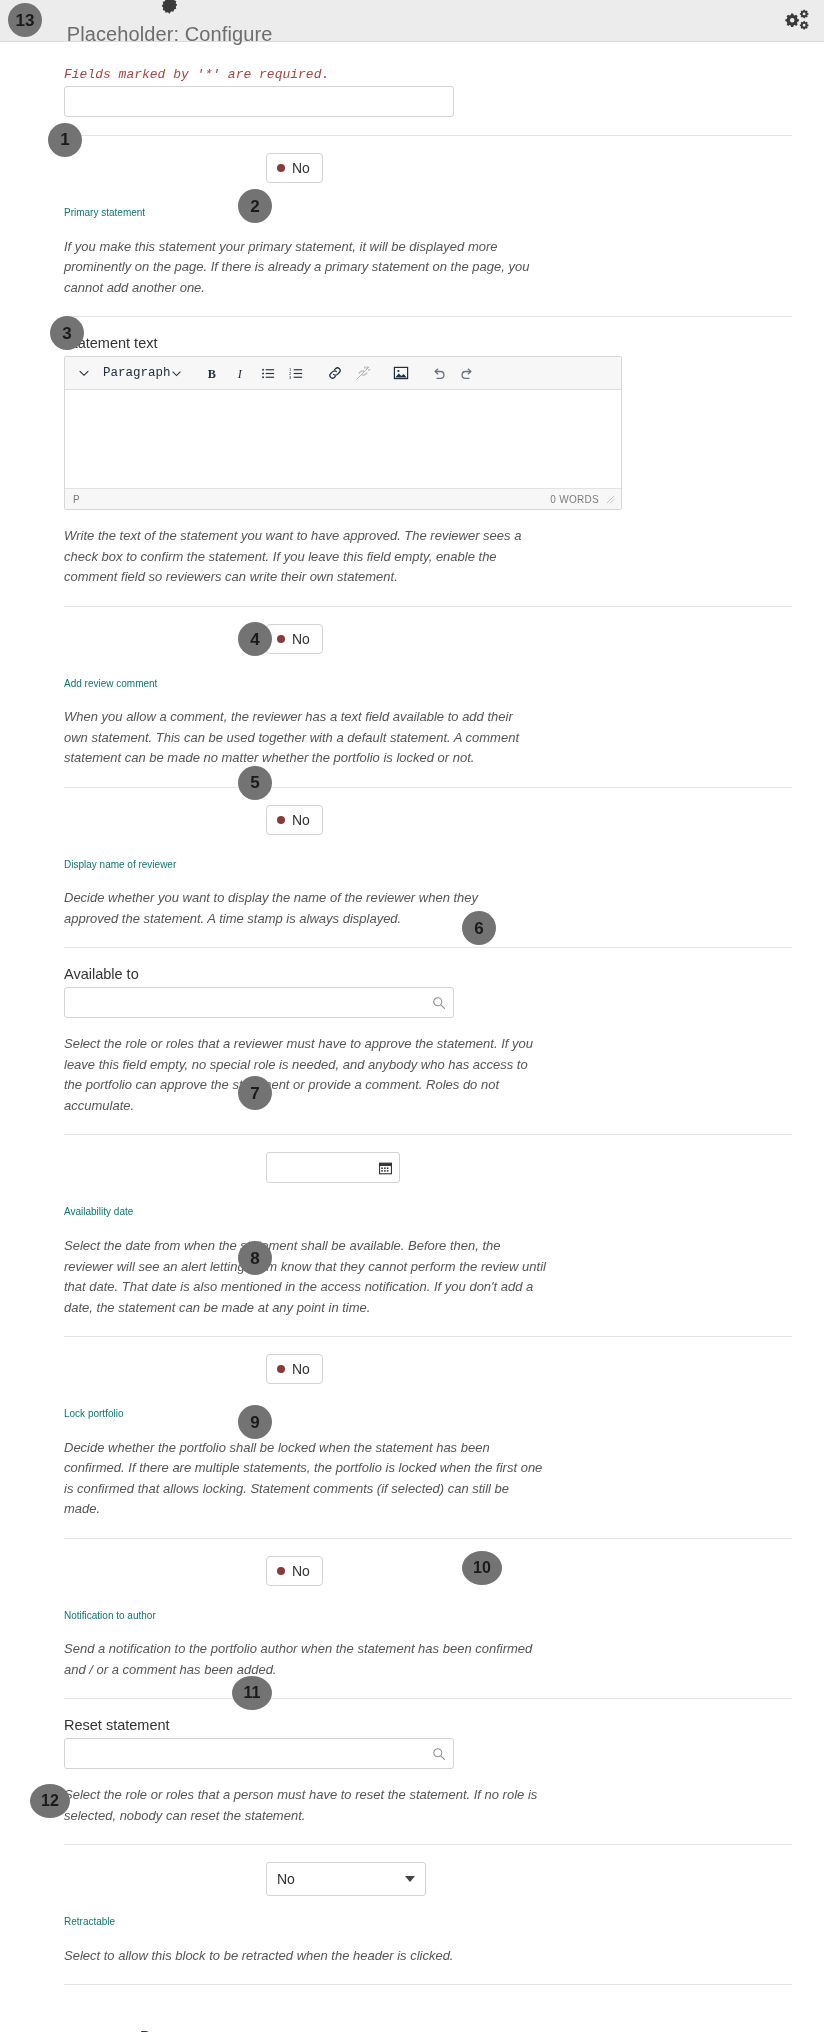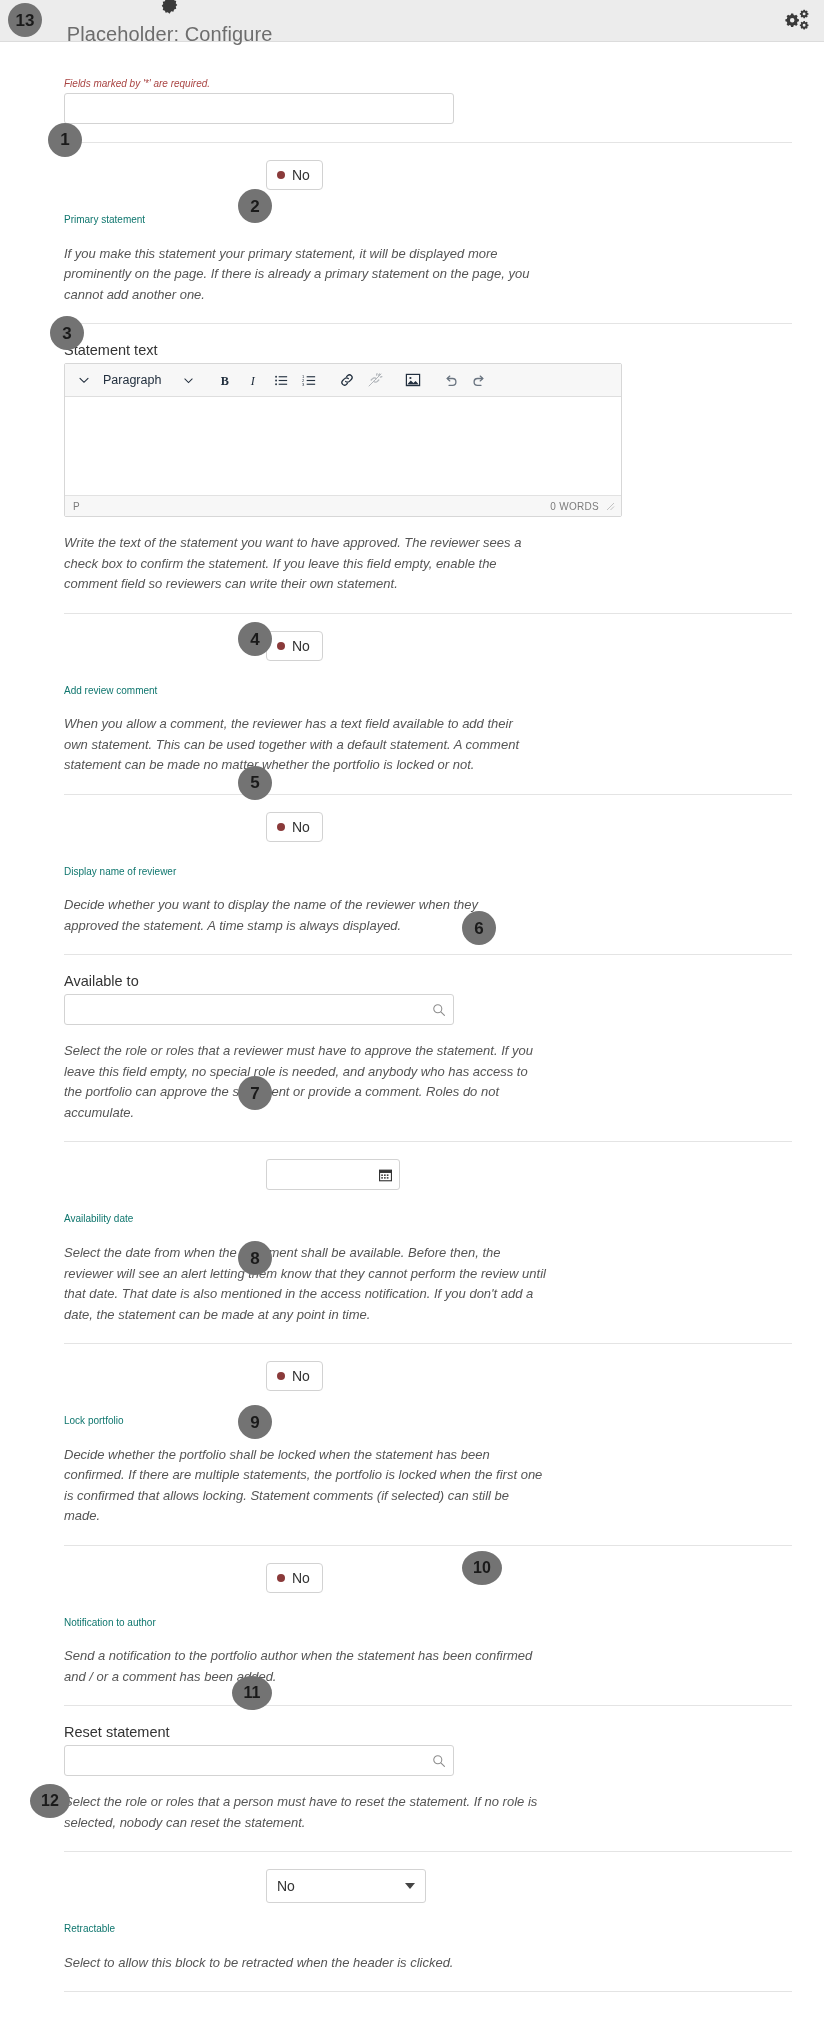"Fields marked by '*' are" .required-note { font-family: none -> Liberation Mono, monospace; font-size: 10px -> 13px; padding-top: 36px -> 25px }
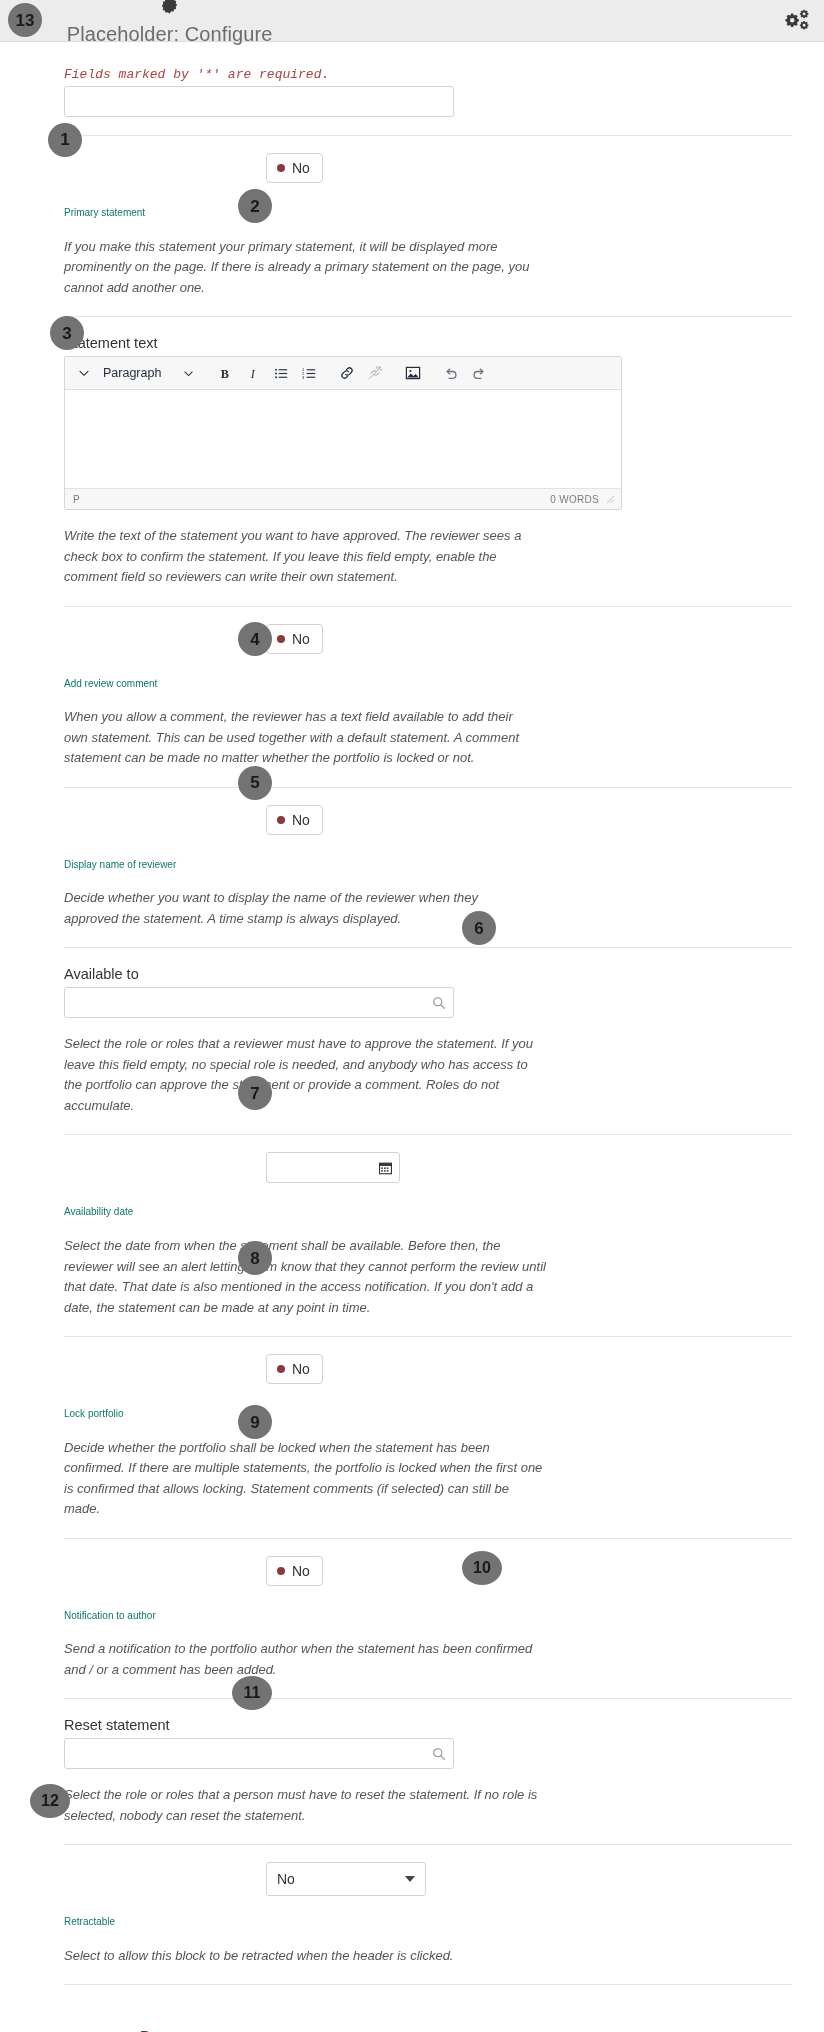"Paragraph" .tb-format { font-family: none -> Liberation Mono, monospace; gap: 22px -> none }
